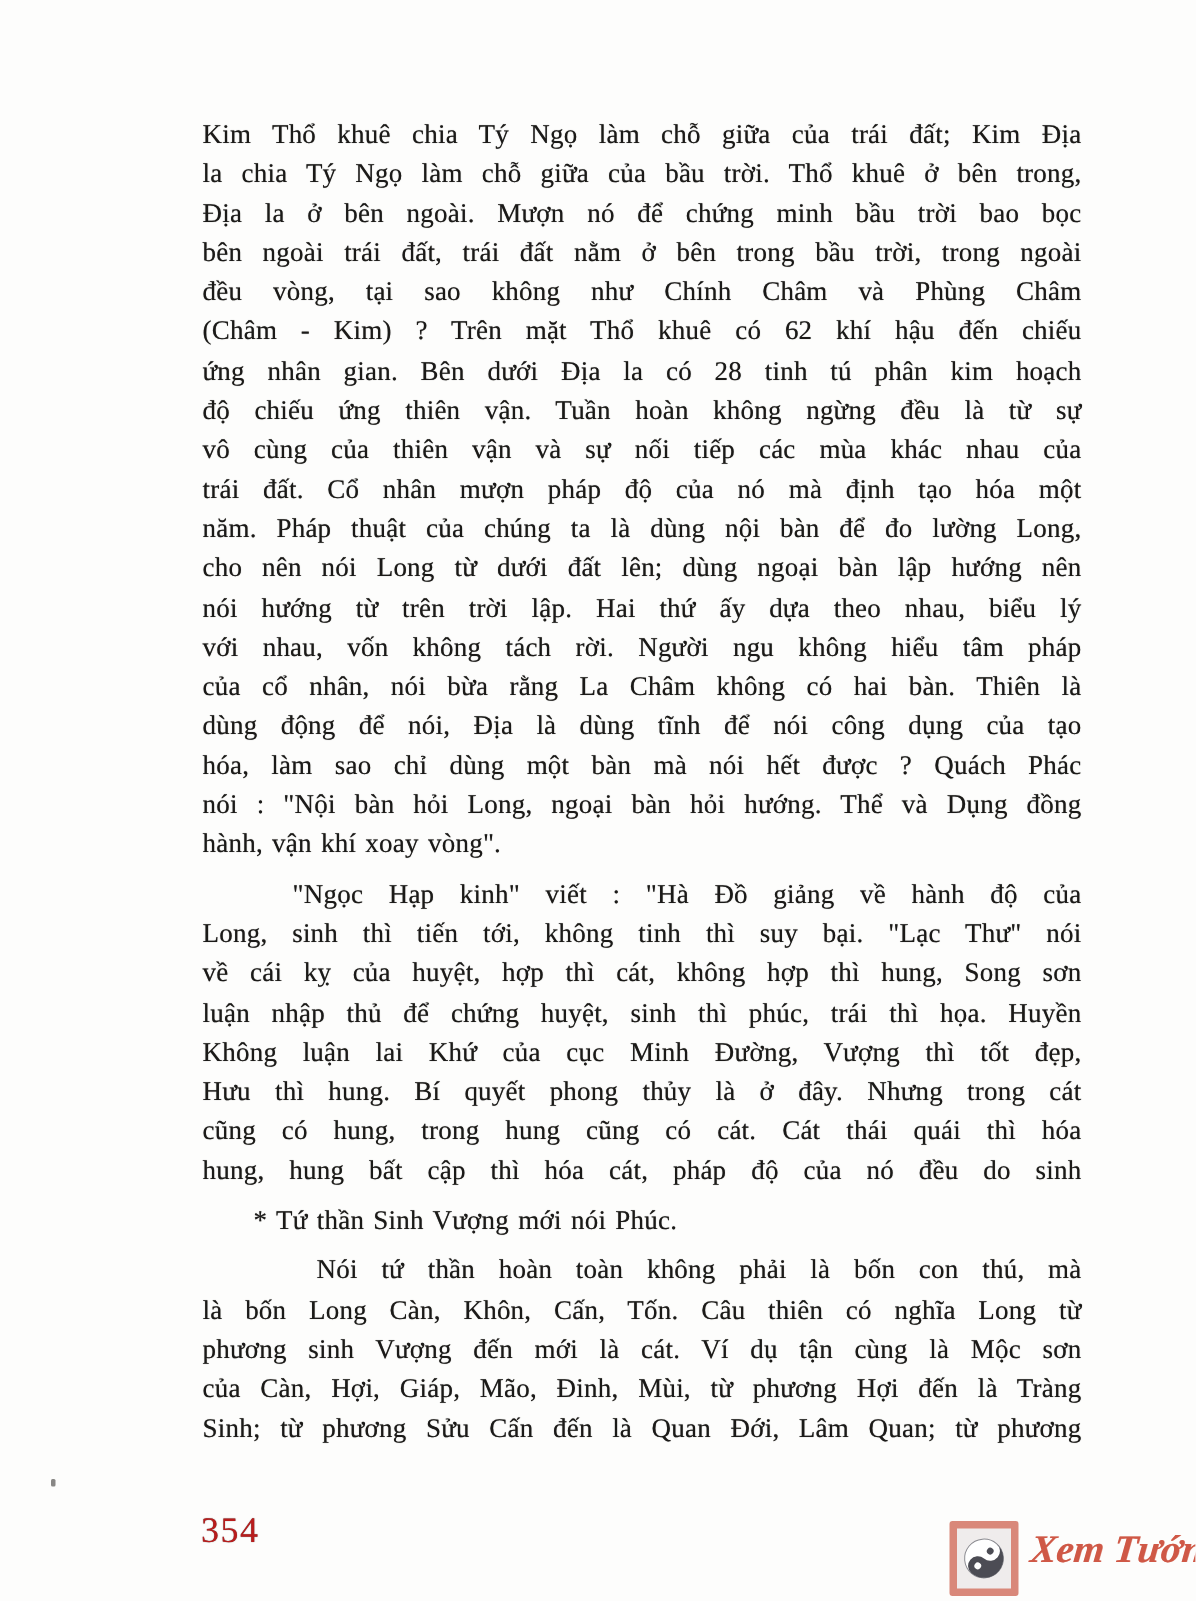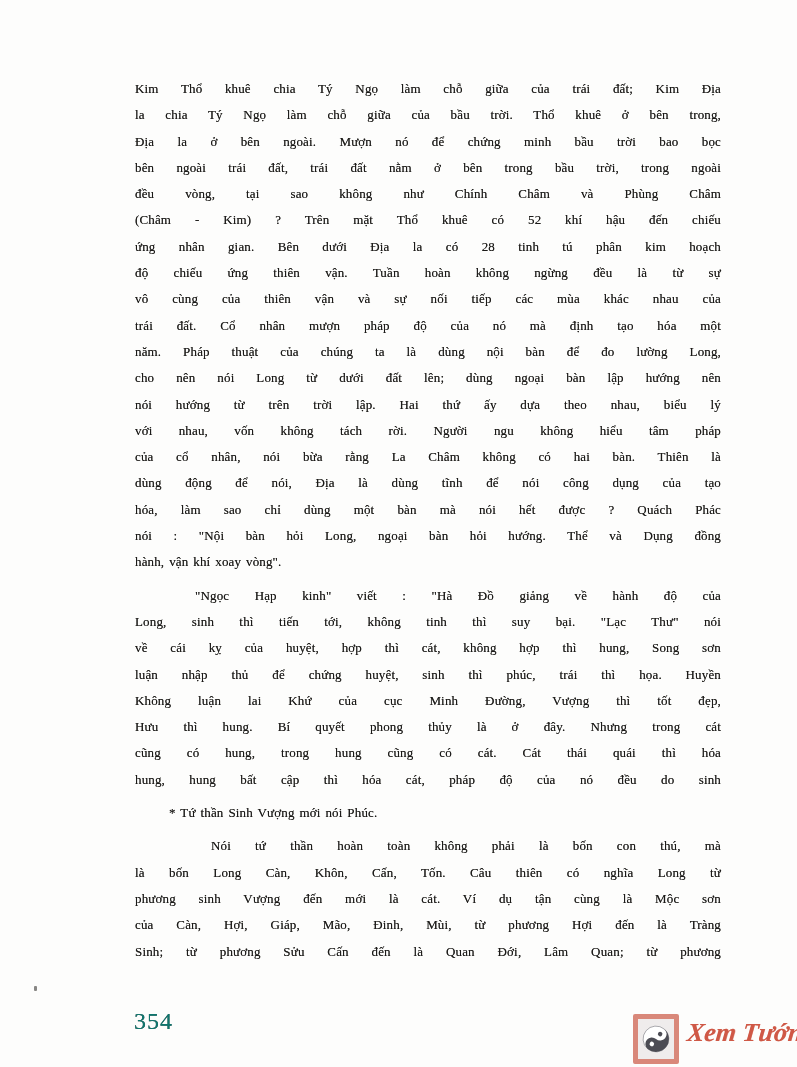"Kim Thổ khuê chia Tý" .text-block { font-size: 13px -> 18px }
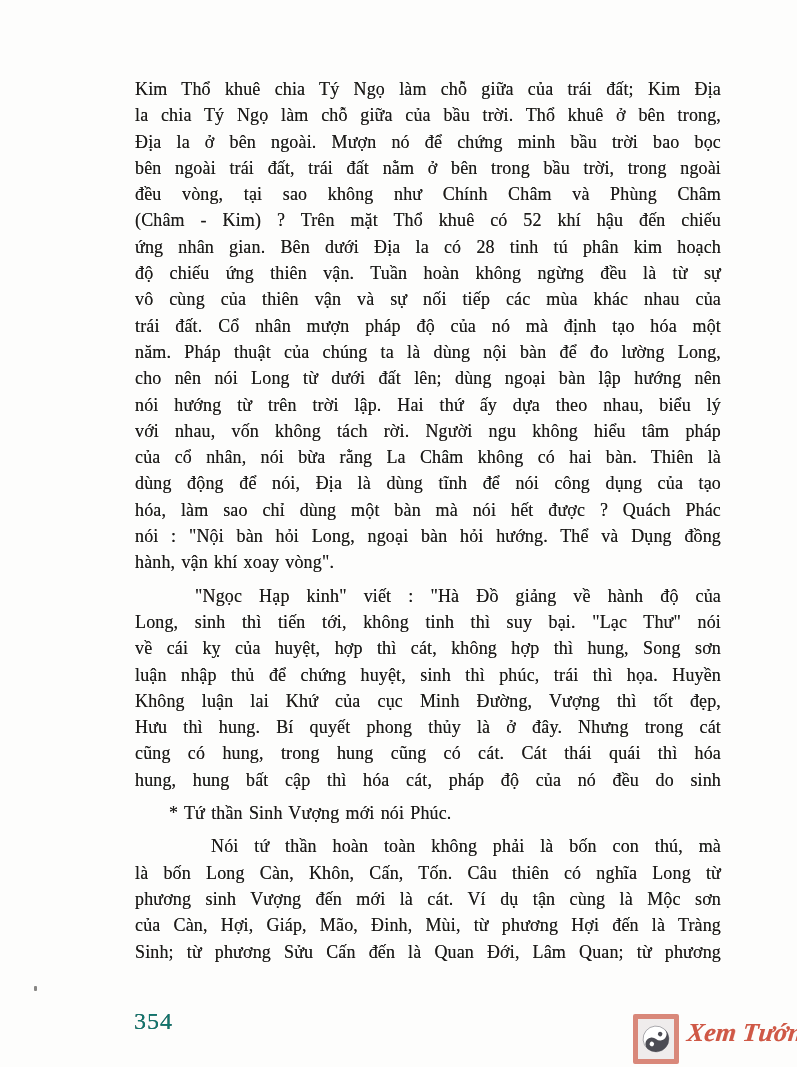"(Châm - Kim) ? Trên" div.line { text: 52 -> 62 }
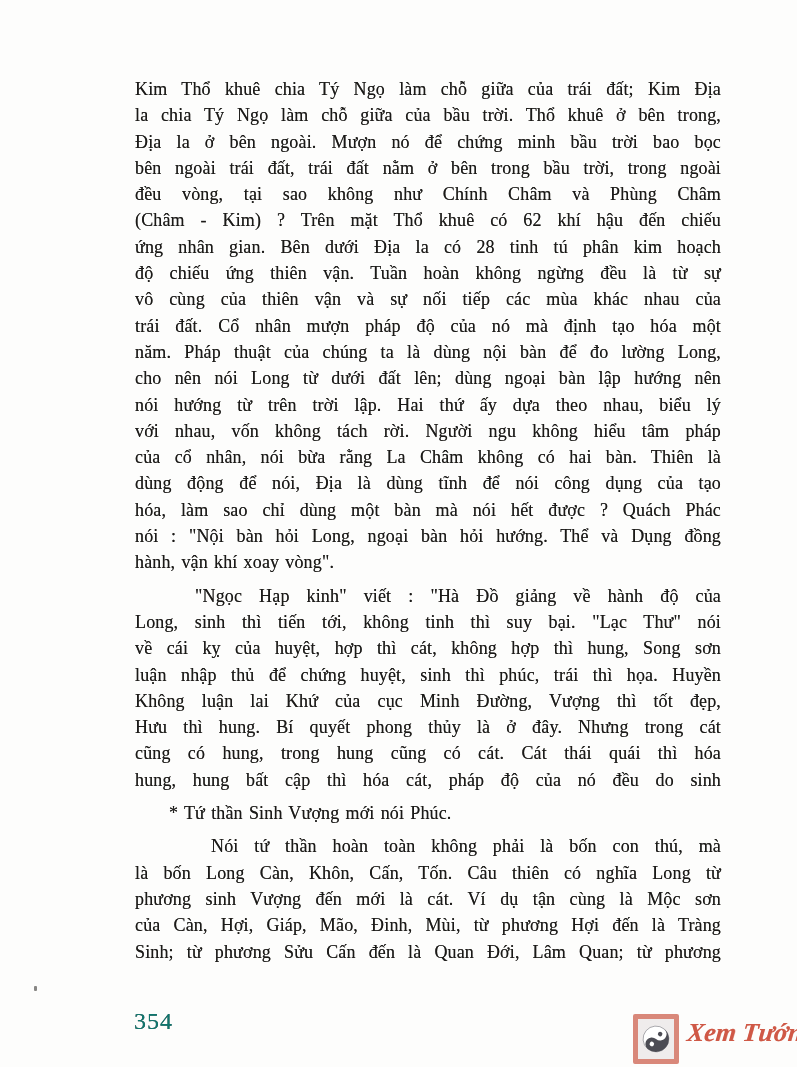"354" .footer-page-number { color: #0f766e -> #b91c1c }
